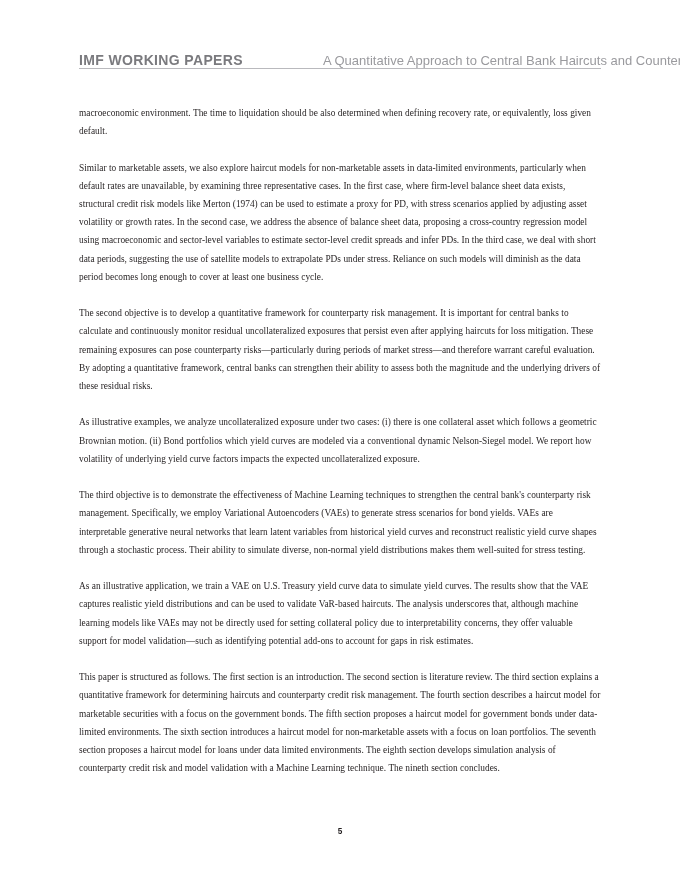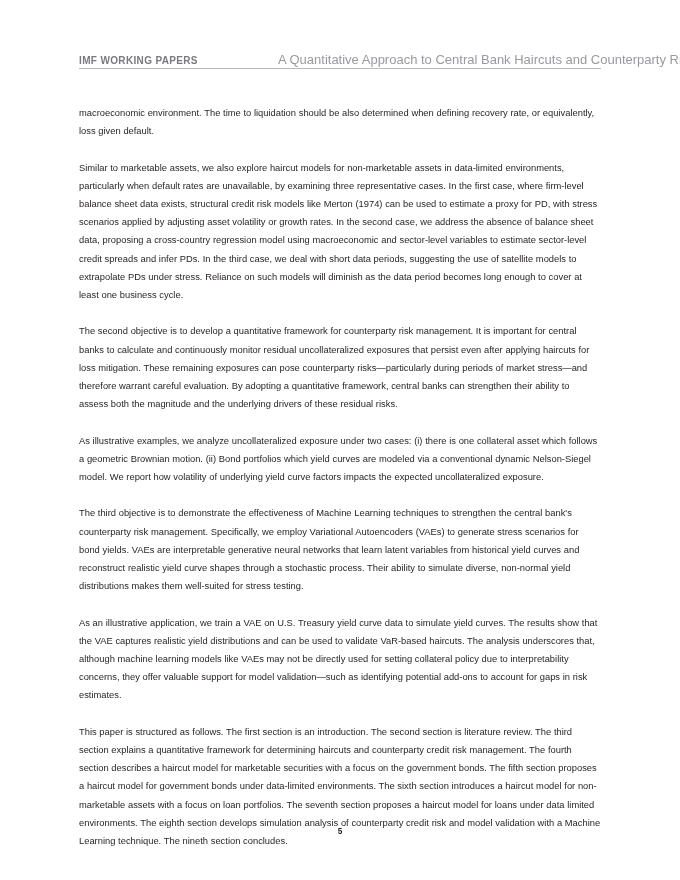"IMF WORKING PAPERS" .header-brand { font-size: 10px -> 14px }
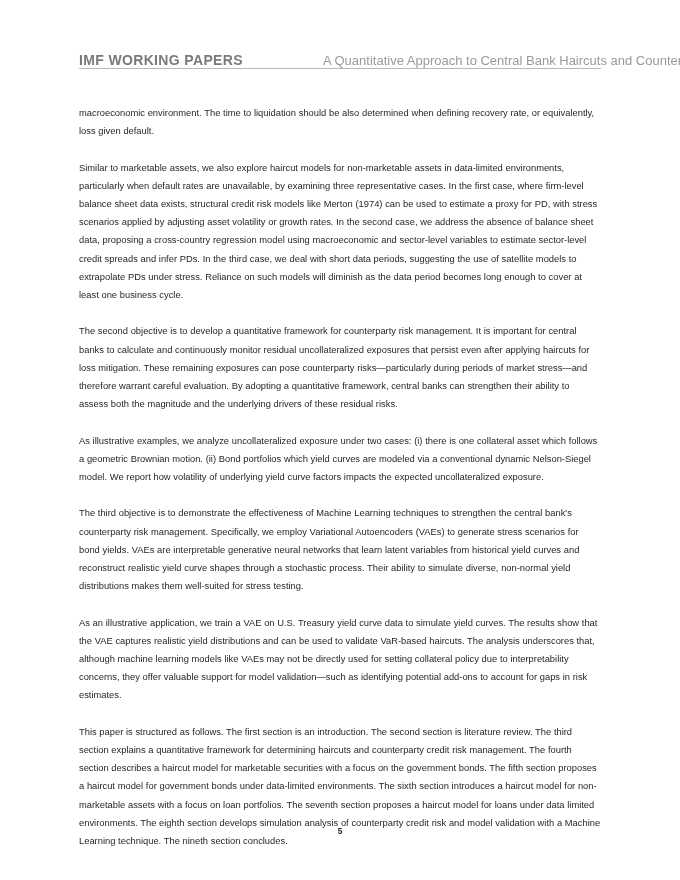"macroeconomic environment. The time to" .body-column { font-family: none -> Liberation Serif, serif }
